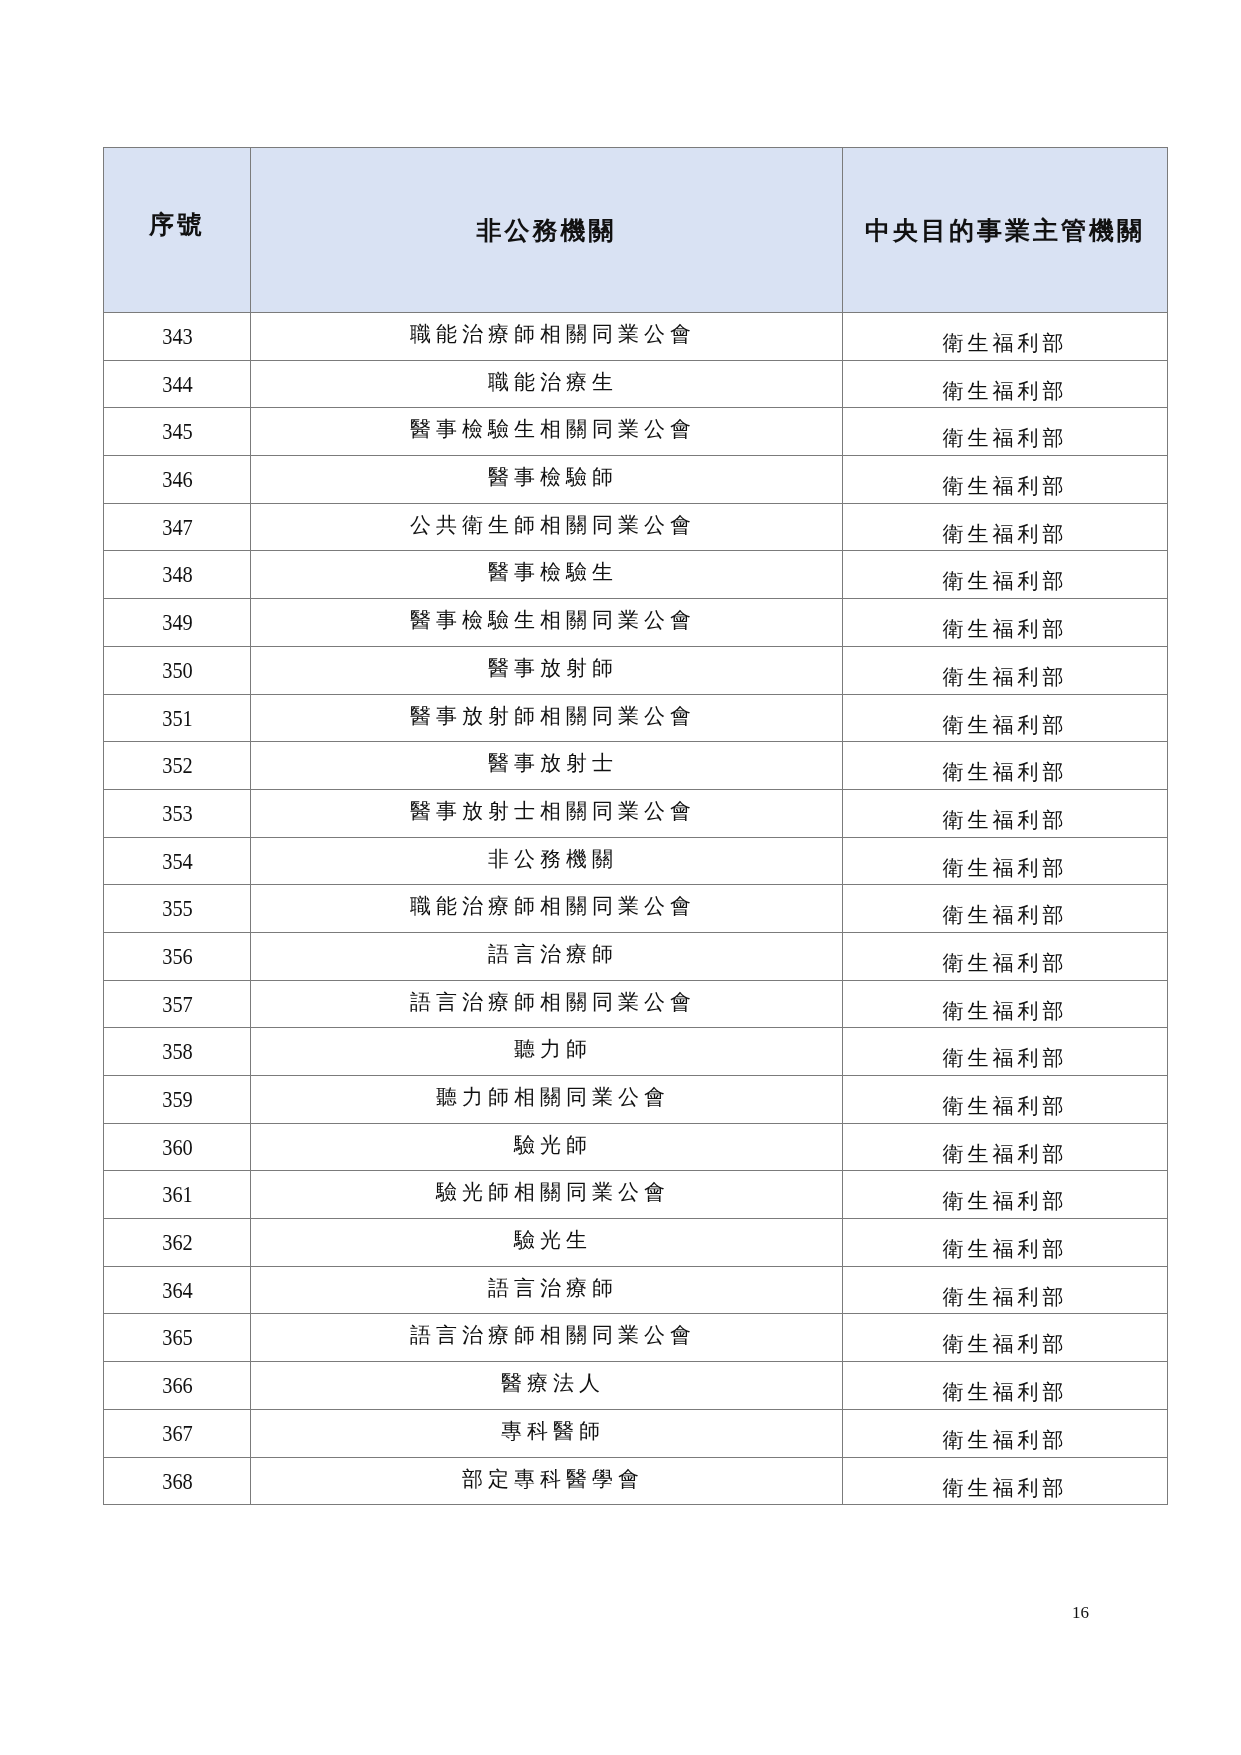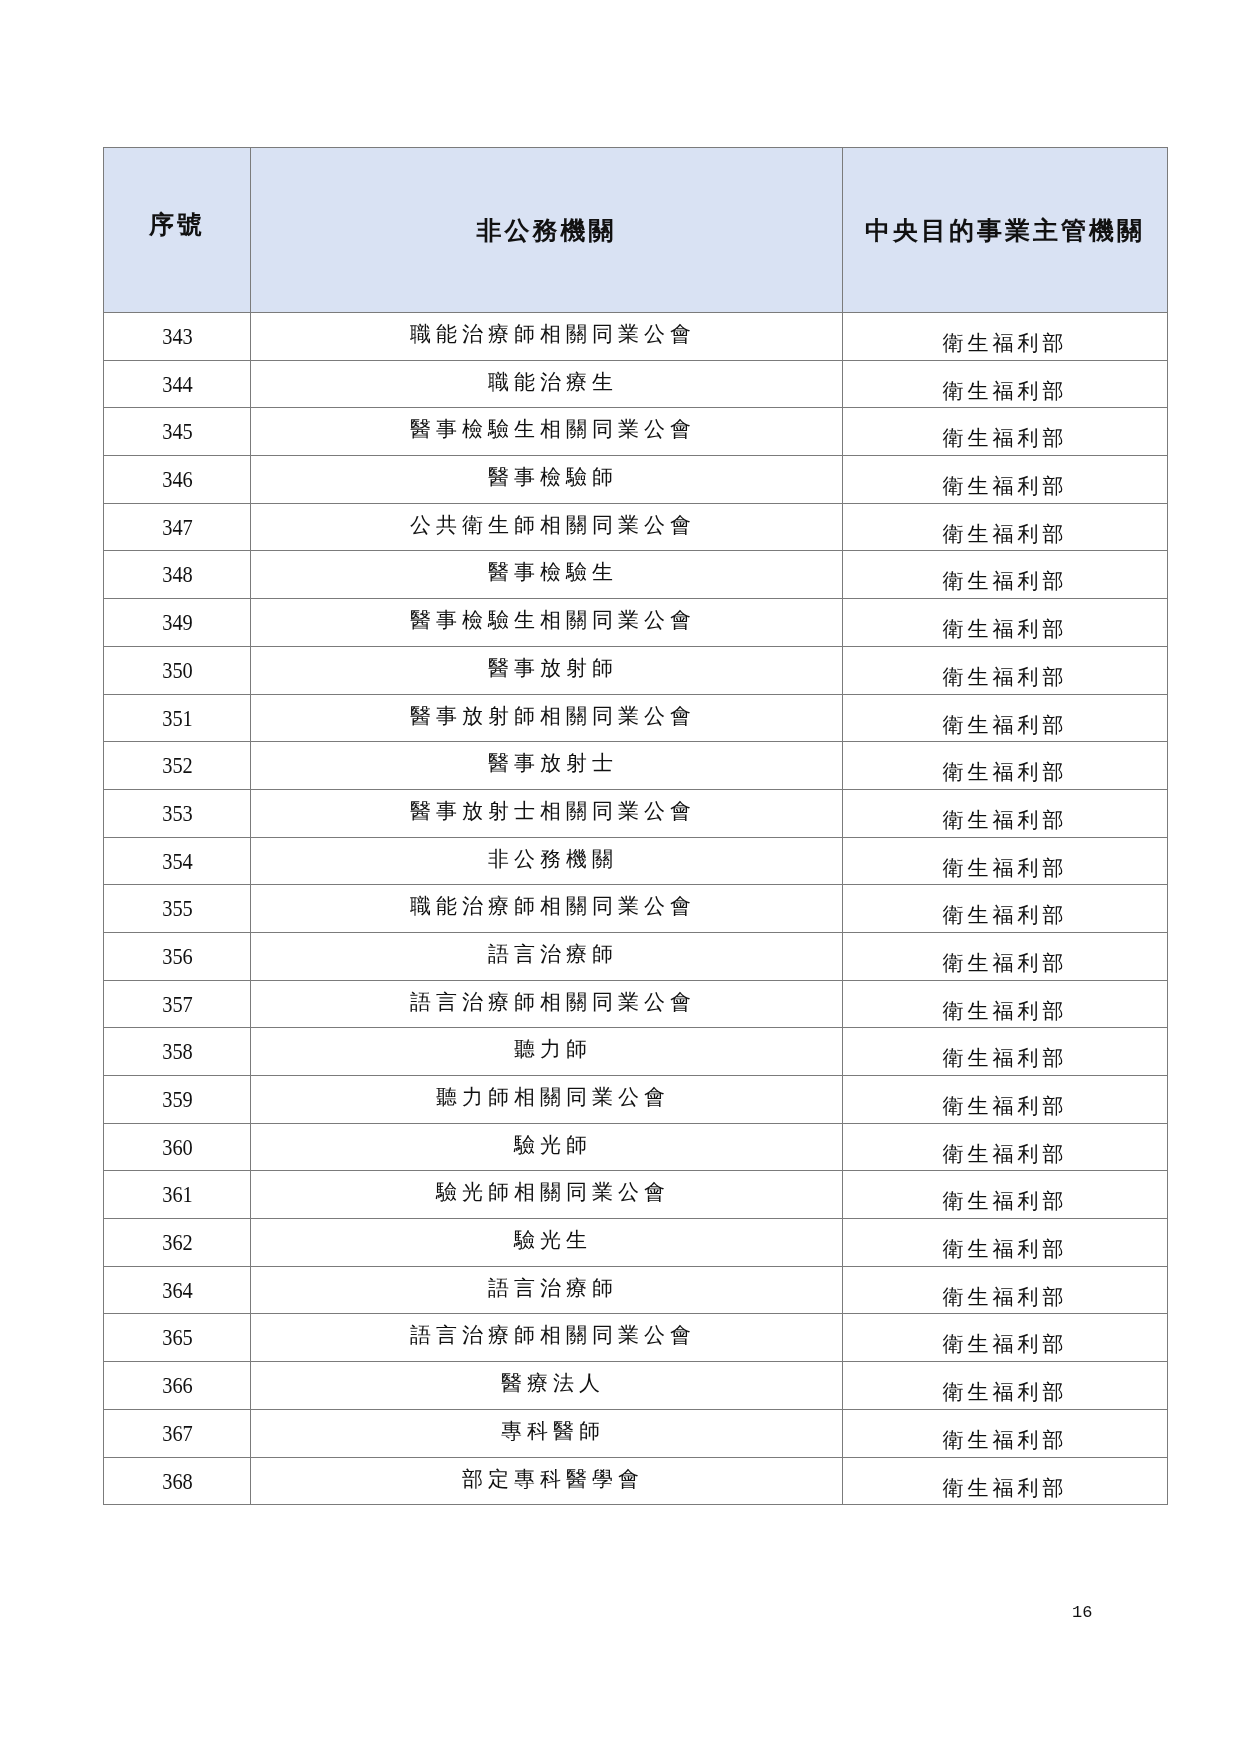"16" .page-number { font-family: Liberation Mono, monospace -> Liberation Serif, serif }
